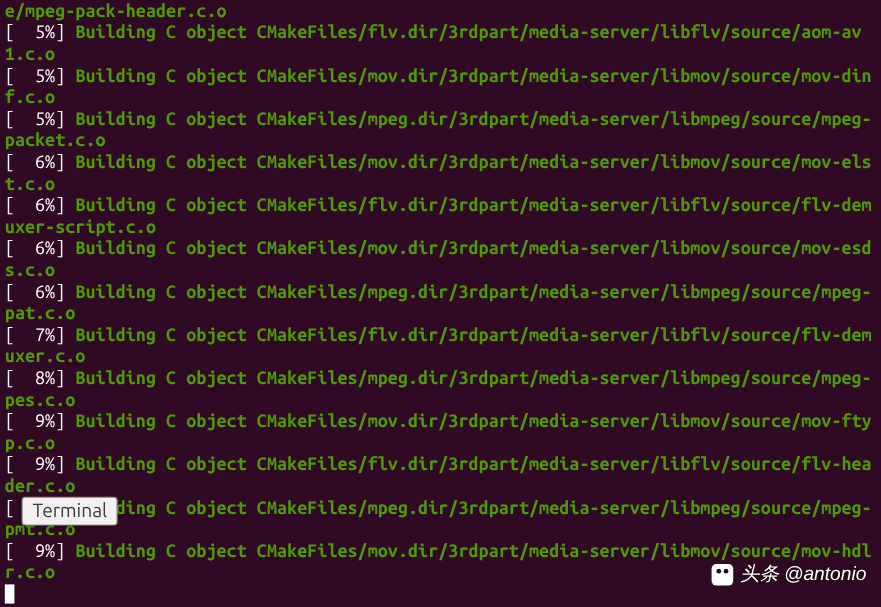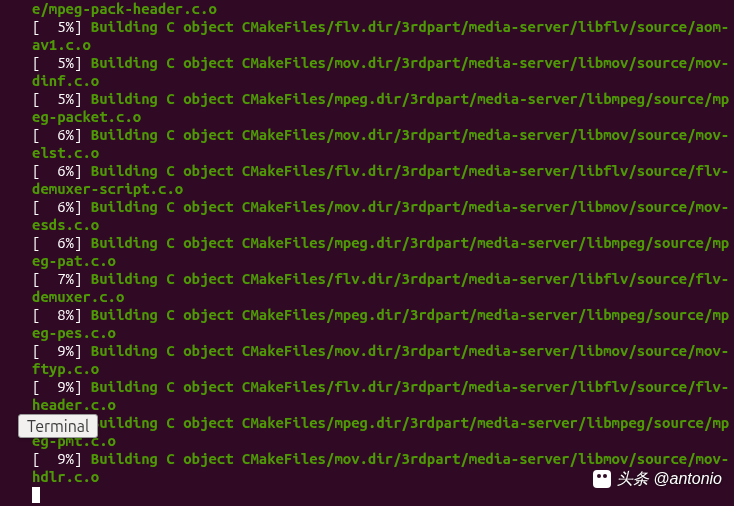"e/mpeg-pack-header.c.o" .terminal-content { margin-left: 28px -> none }
